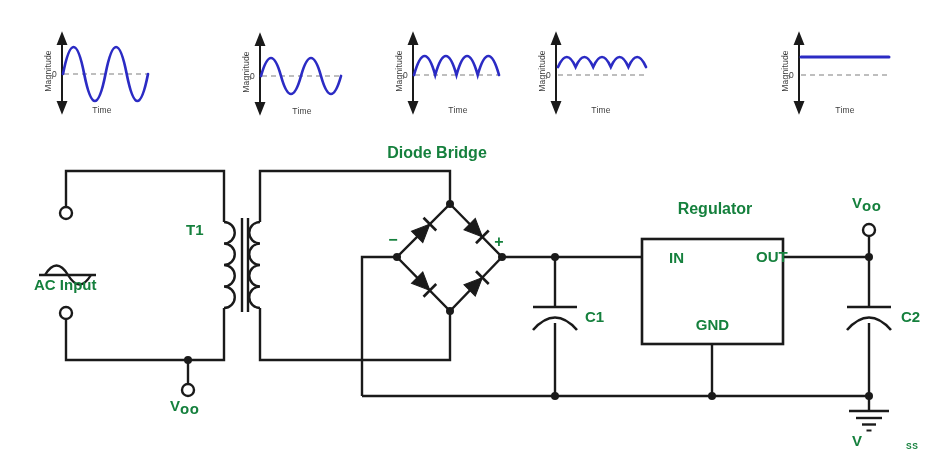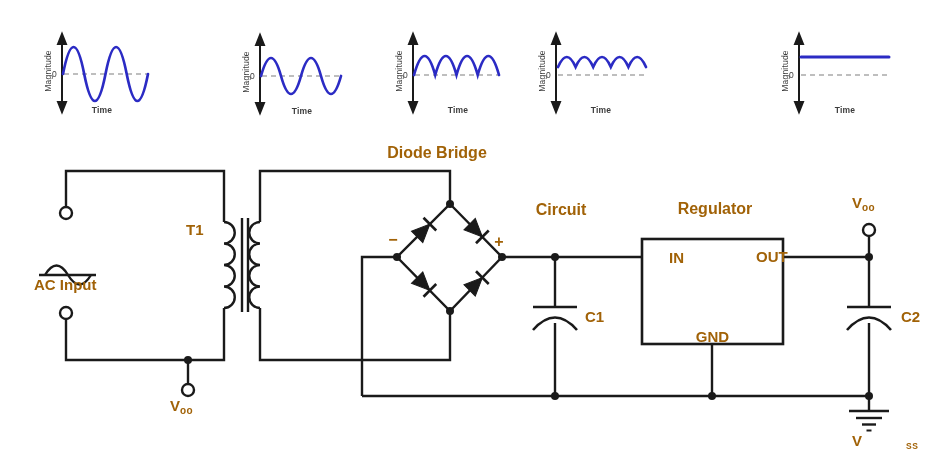"Time" .time { font-weight: bold -> none }
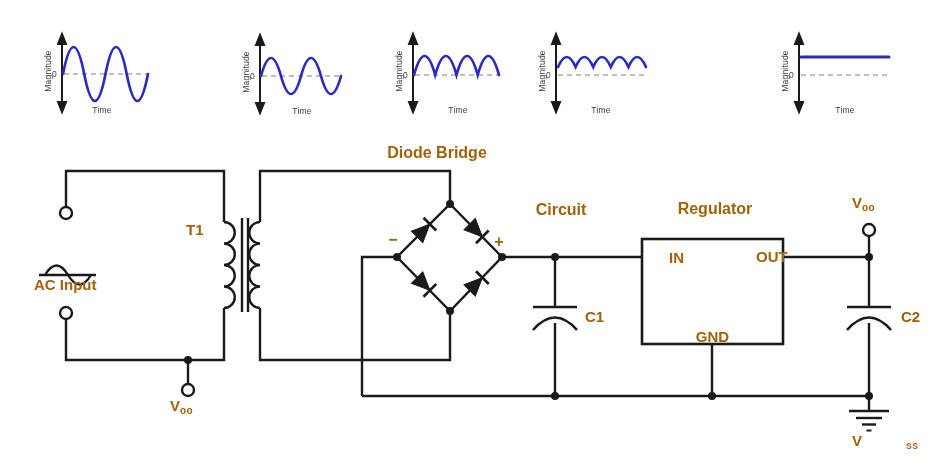"Diode Bridge" .lbl { color: #a16207 -> #15803d }
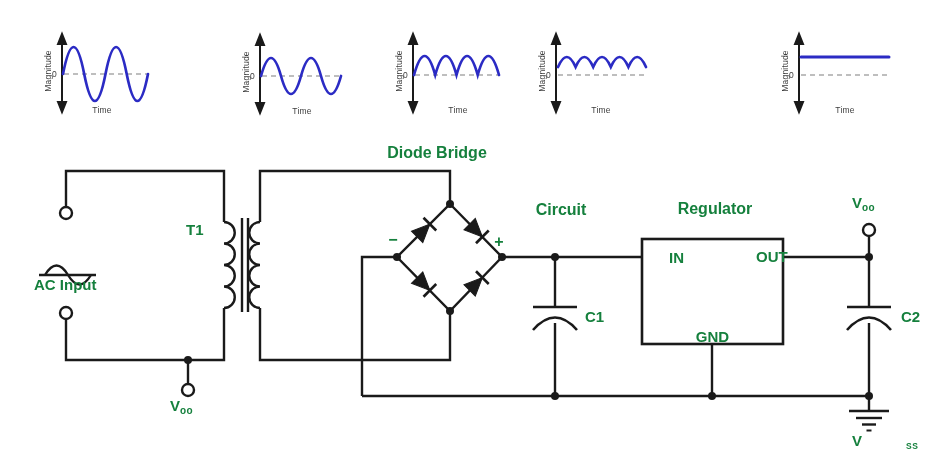"Circuit" span { html: <span>Circuit</span> -> none }
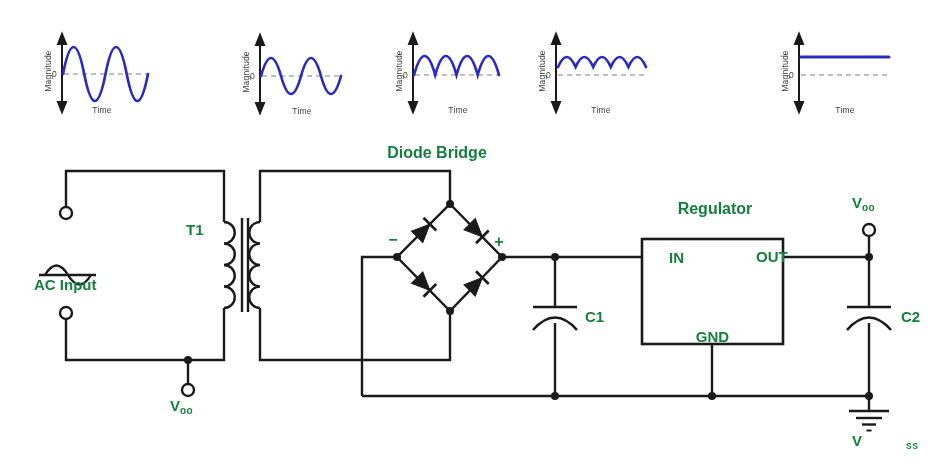"oo" .vsub { font-size: 10px -> 15px }
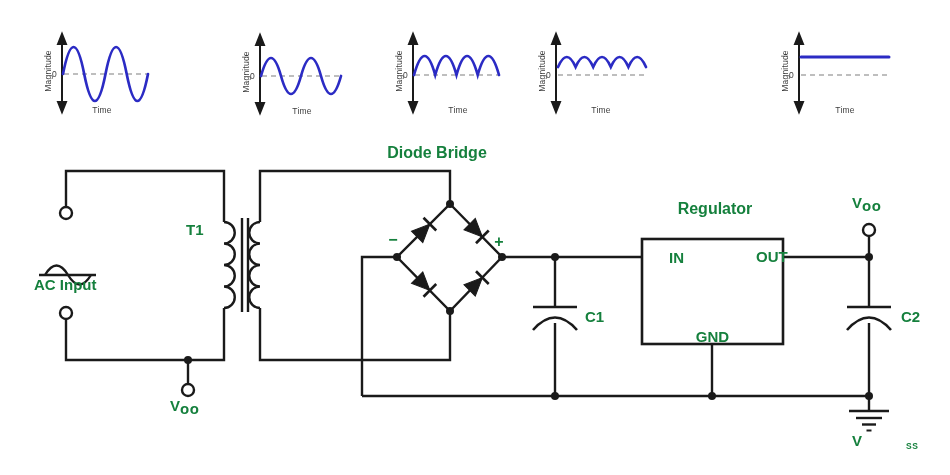"GND" div.lbl { top: 328px -> 316px }
